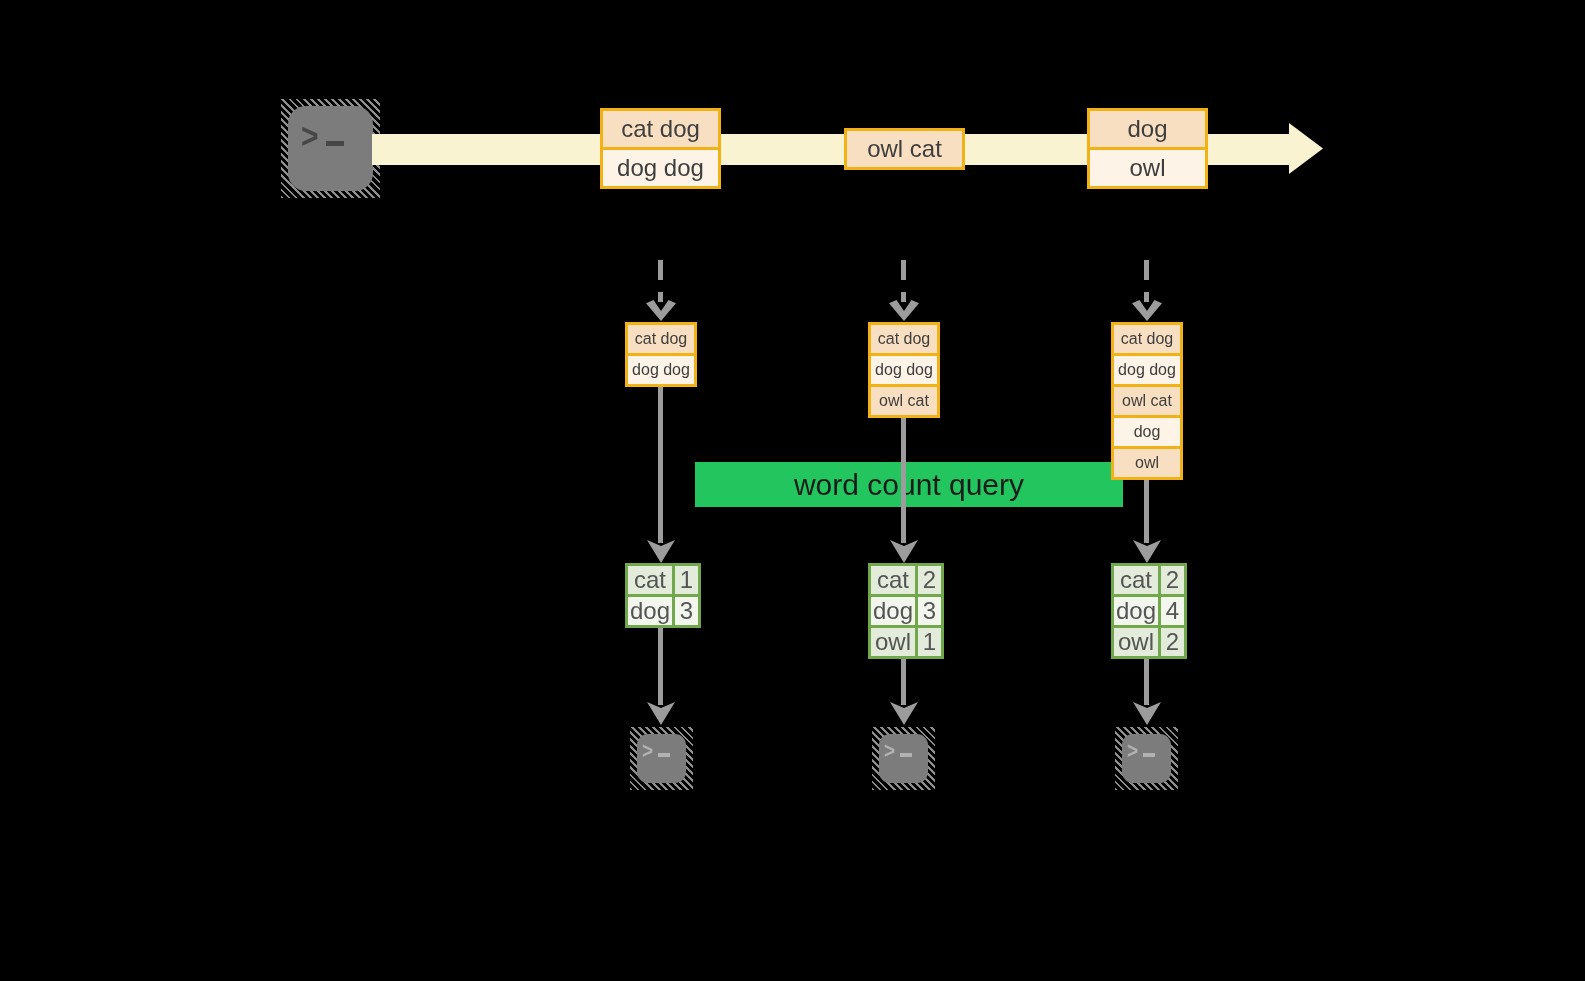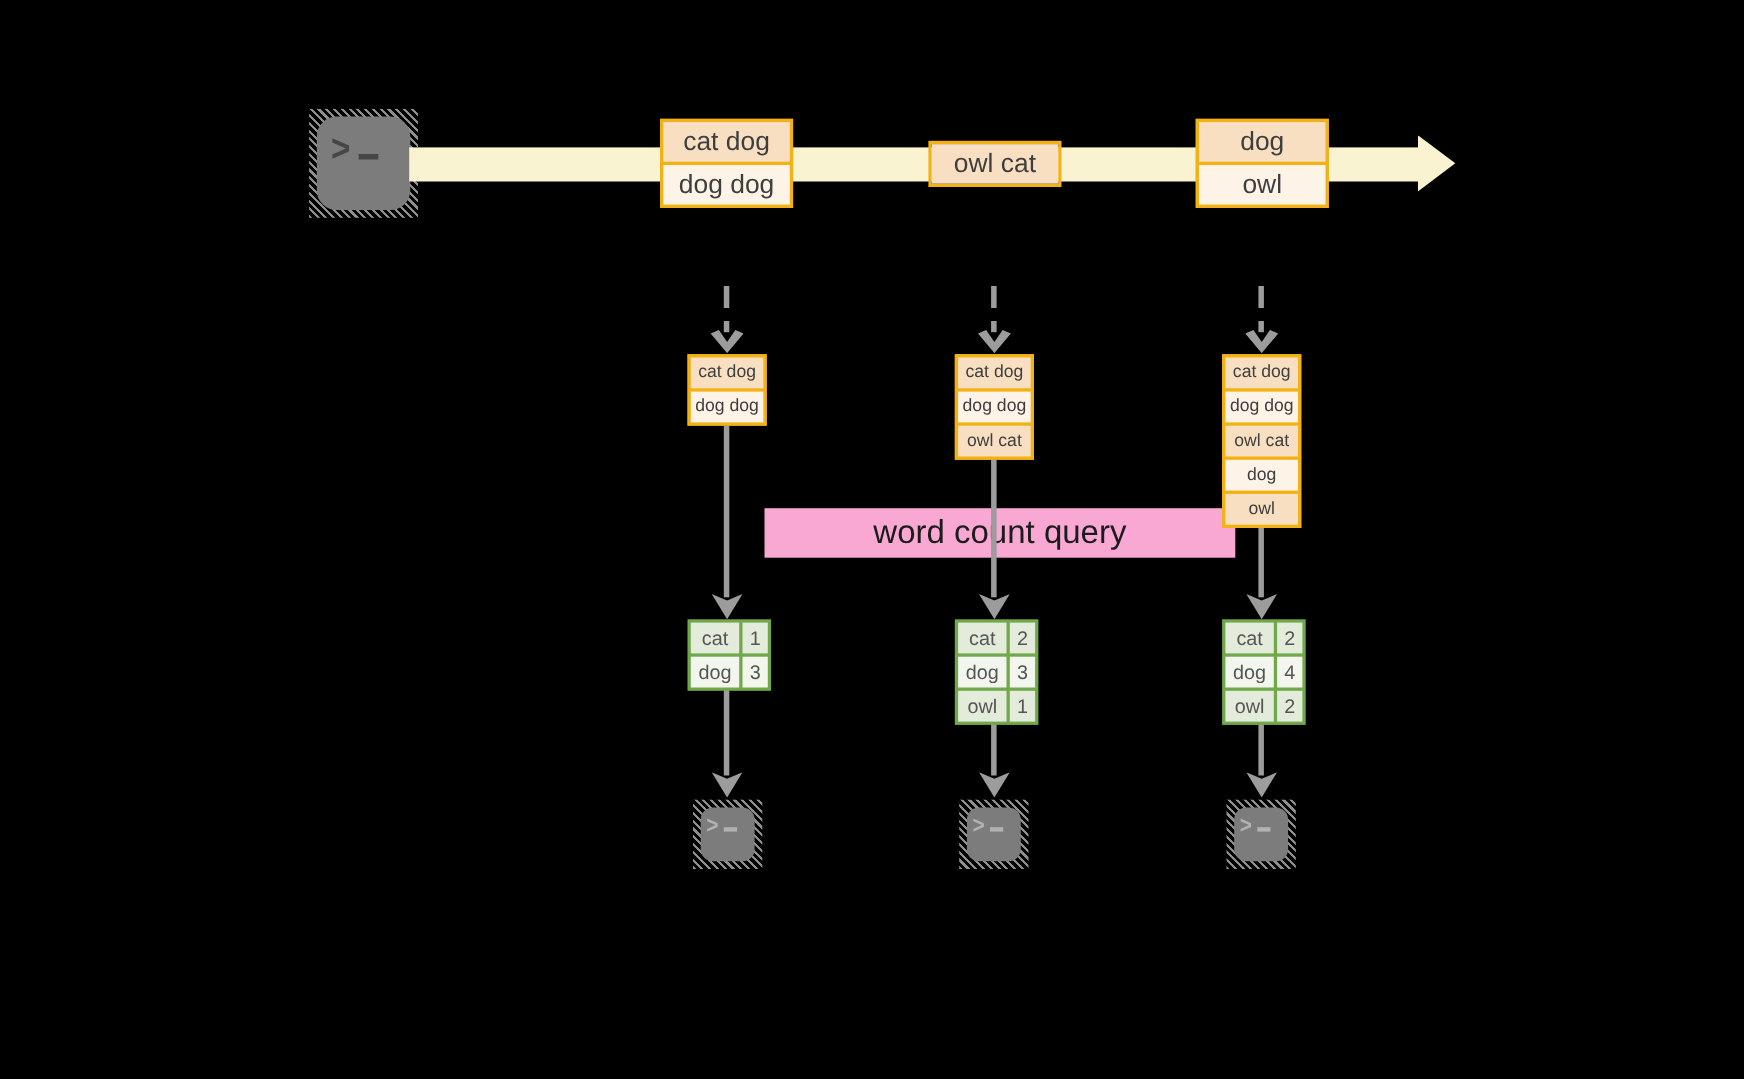"word count query" .banner { background: #f9a8d4 -> #22c55e }
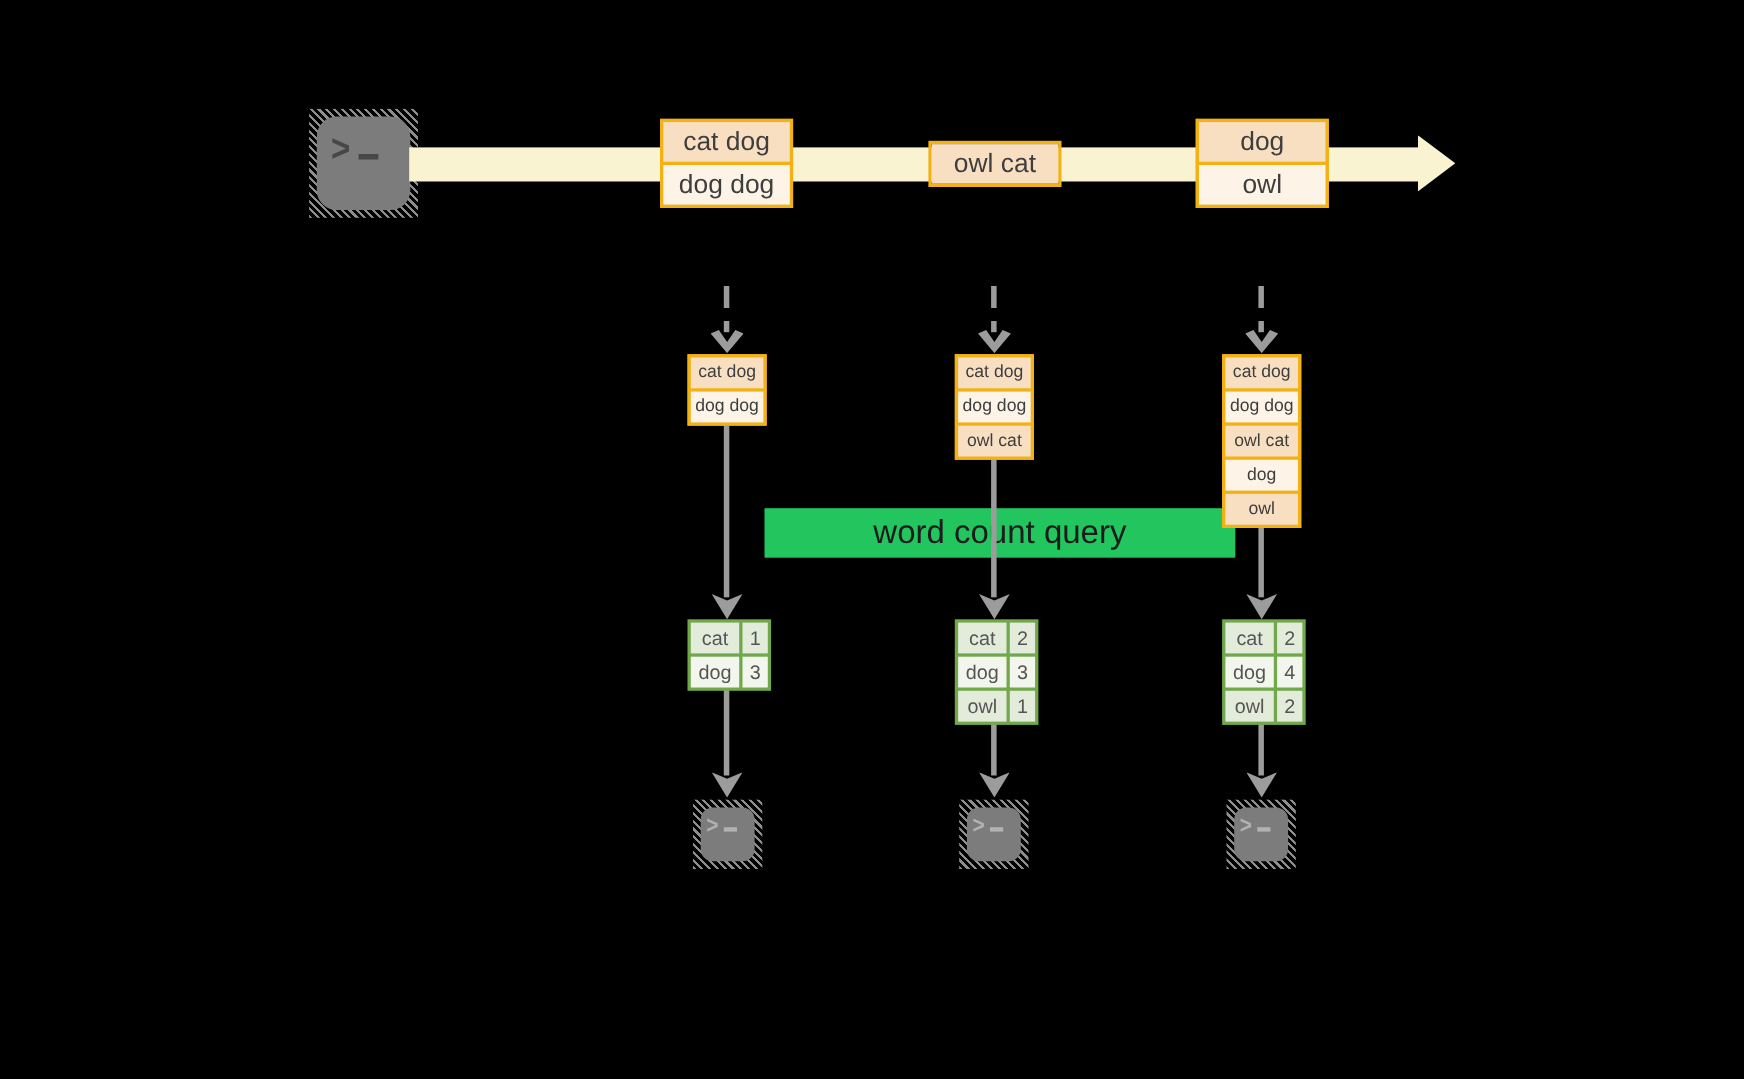"cat" .gcell { font-size: 18px -> 24px }
